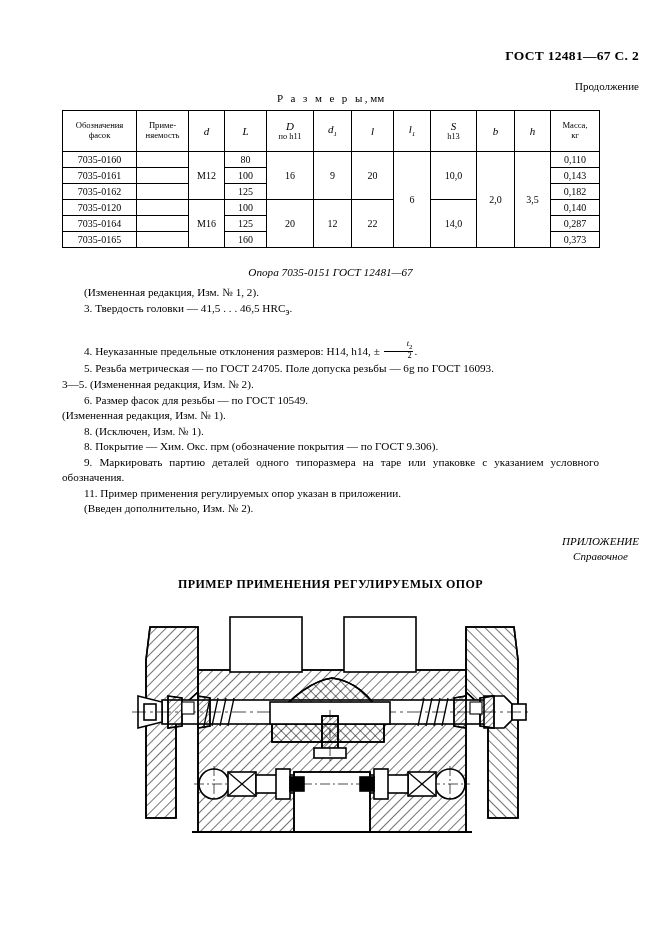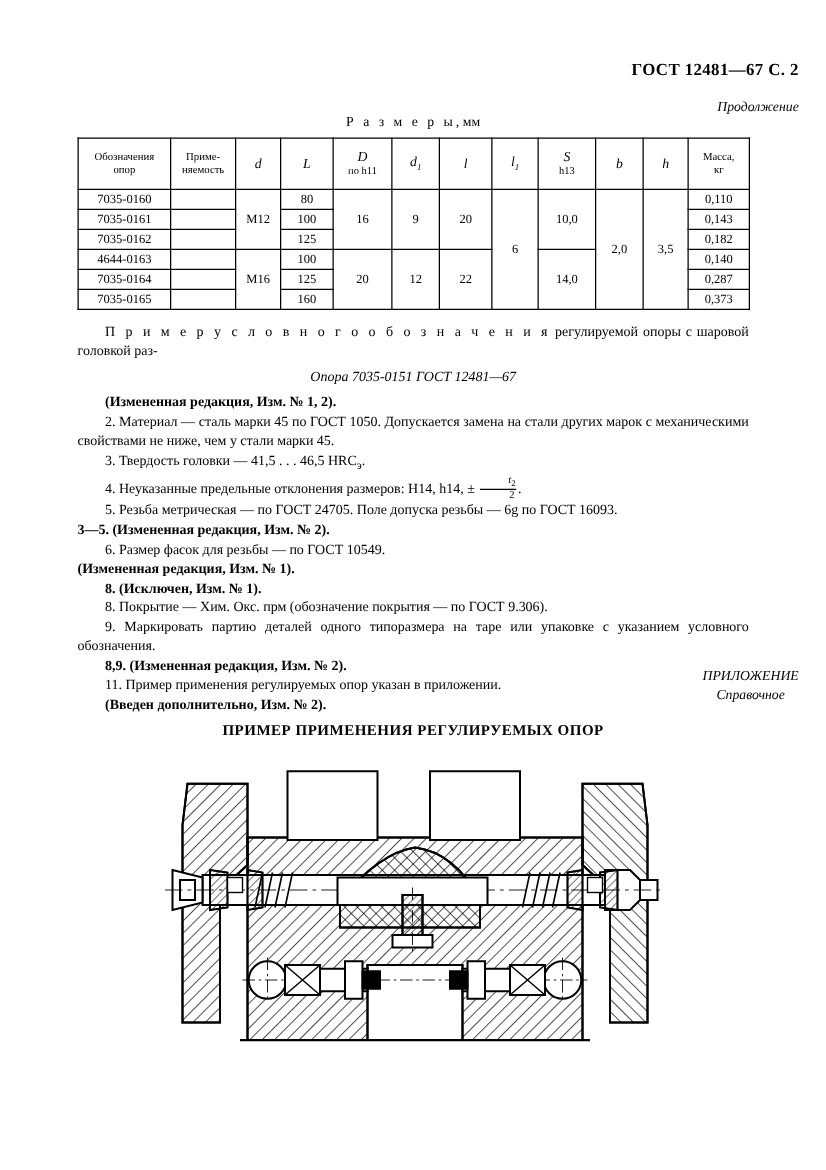"Продолжение" .continuation { font-style: italic -> none }
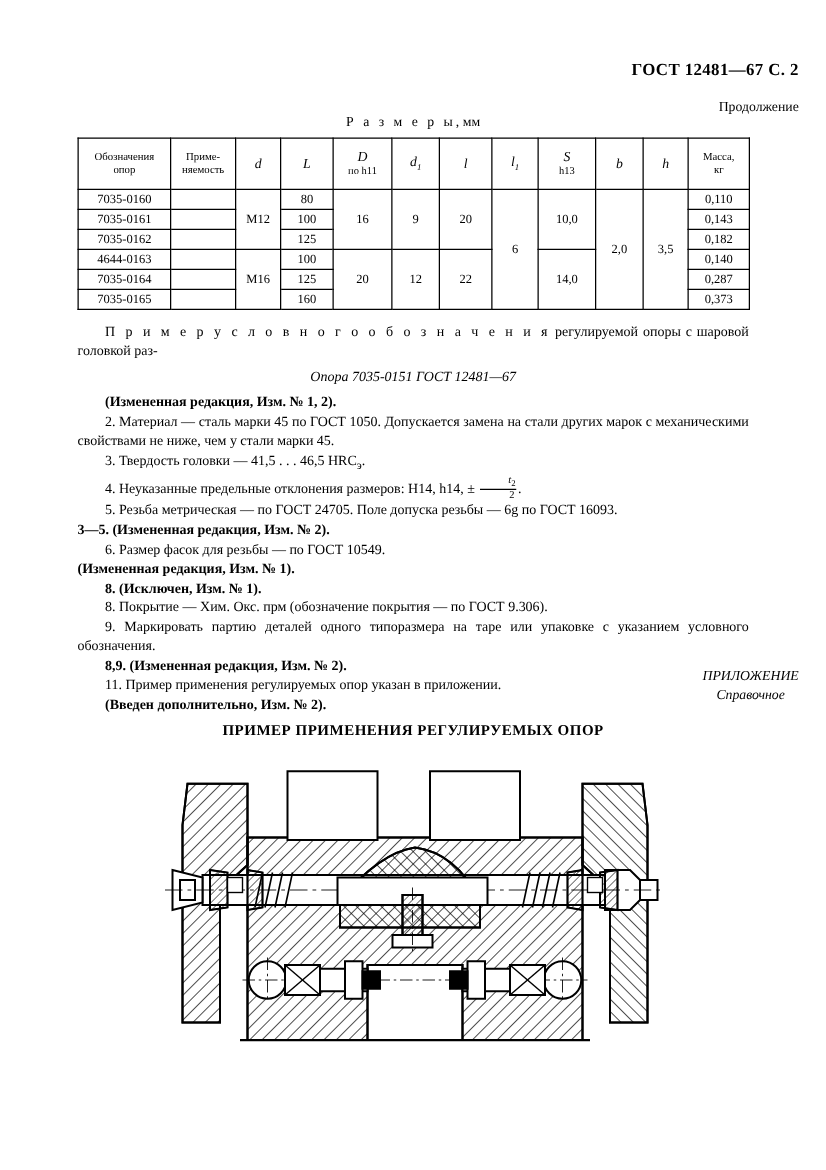"опор" div { text: опор -> фасок }
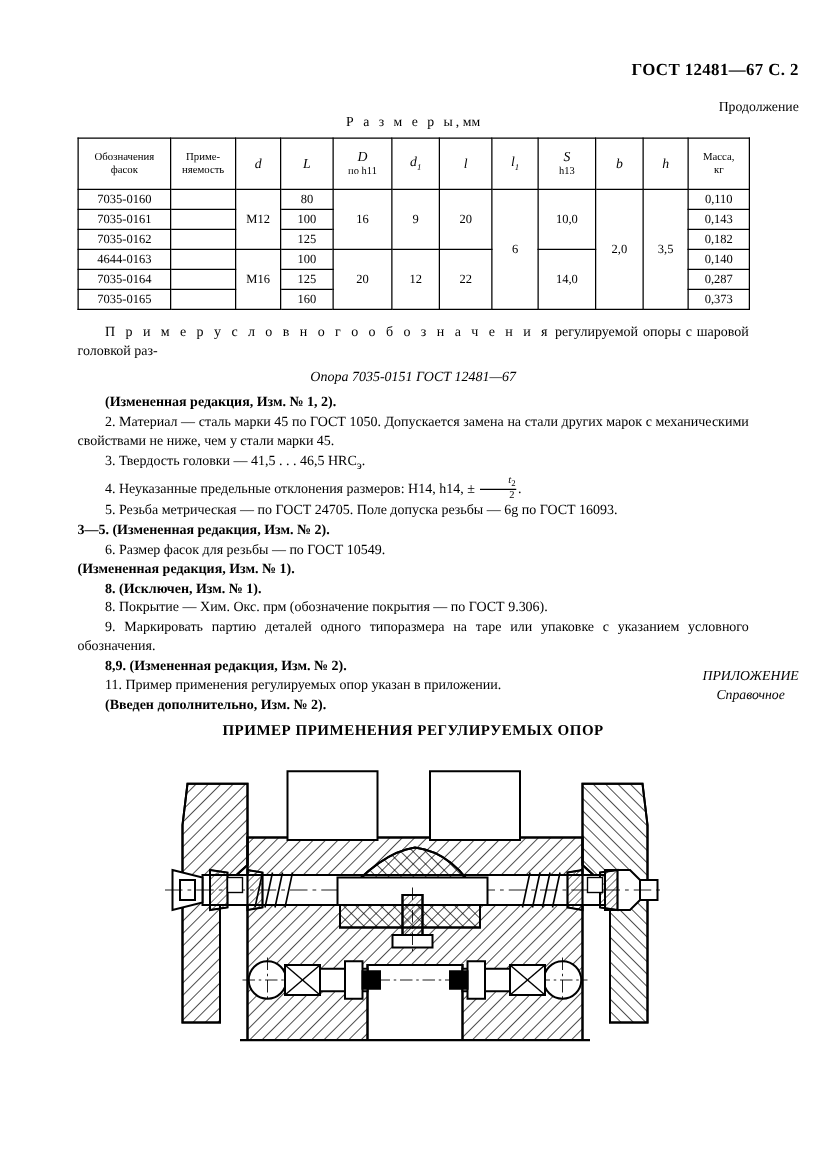"4644-0163" td { text: 4644-0163 -> 7035-0120 }
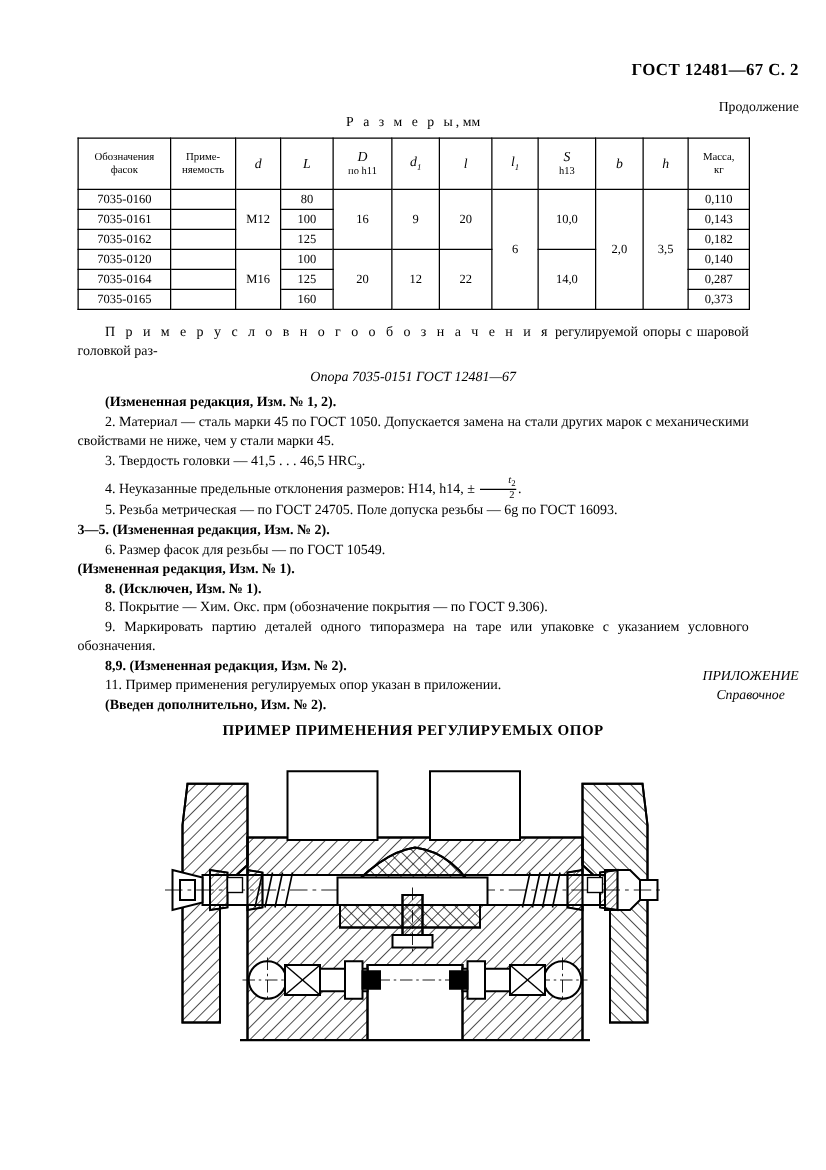"П р и м е" p.ind { html: <p> <span>П р и м е р у с л о в н о г о о б о з н а ч е н и я</span><span> регулируемой опоры с шаровой головкой раз-</span> </p> -> none }
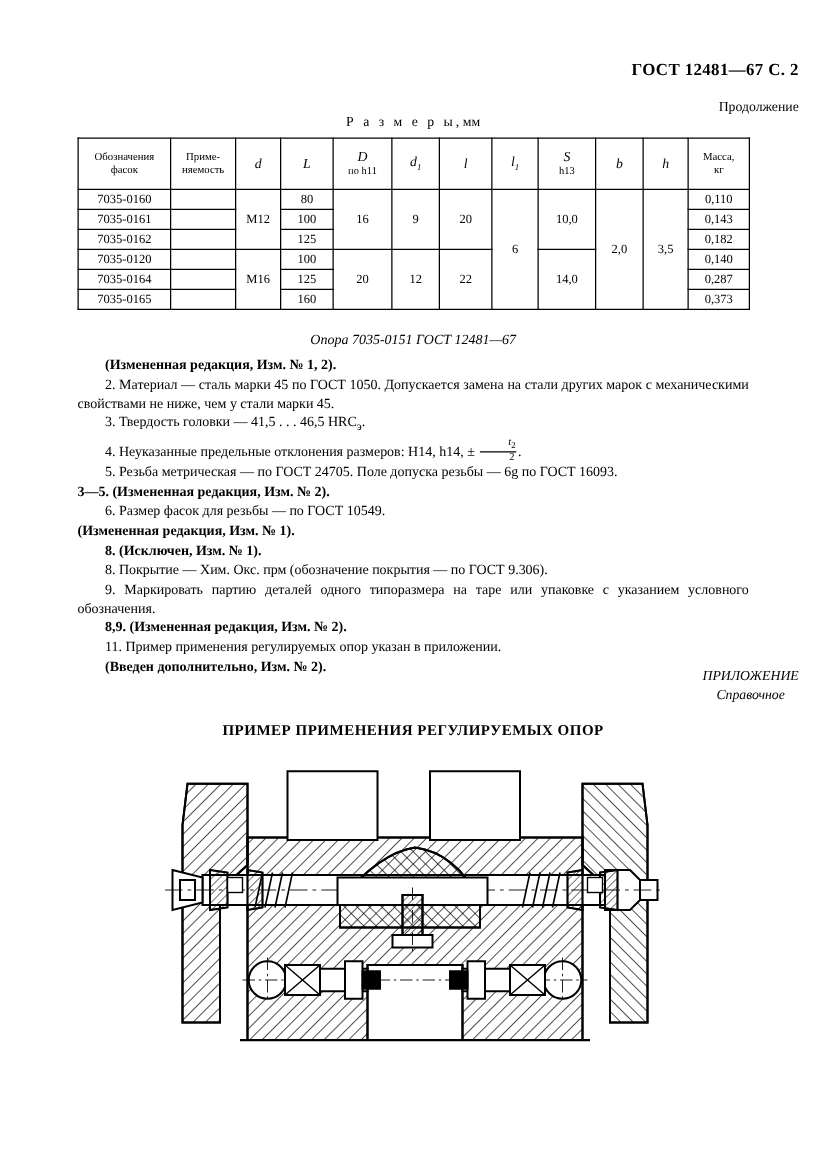"(Измененная редакция, Изм. № 1," .b { font-weight: bold -> normal }
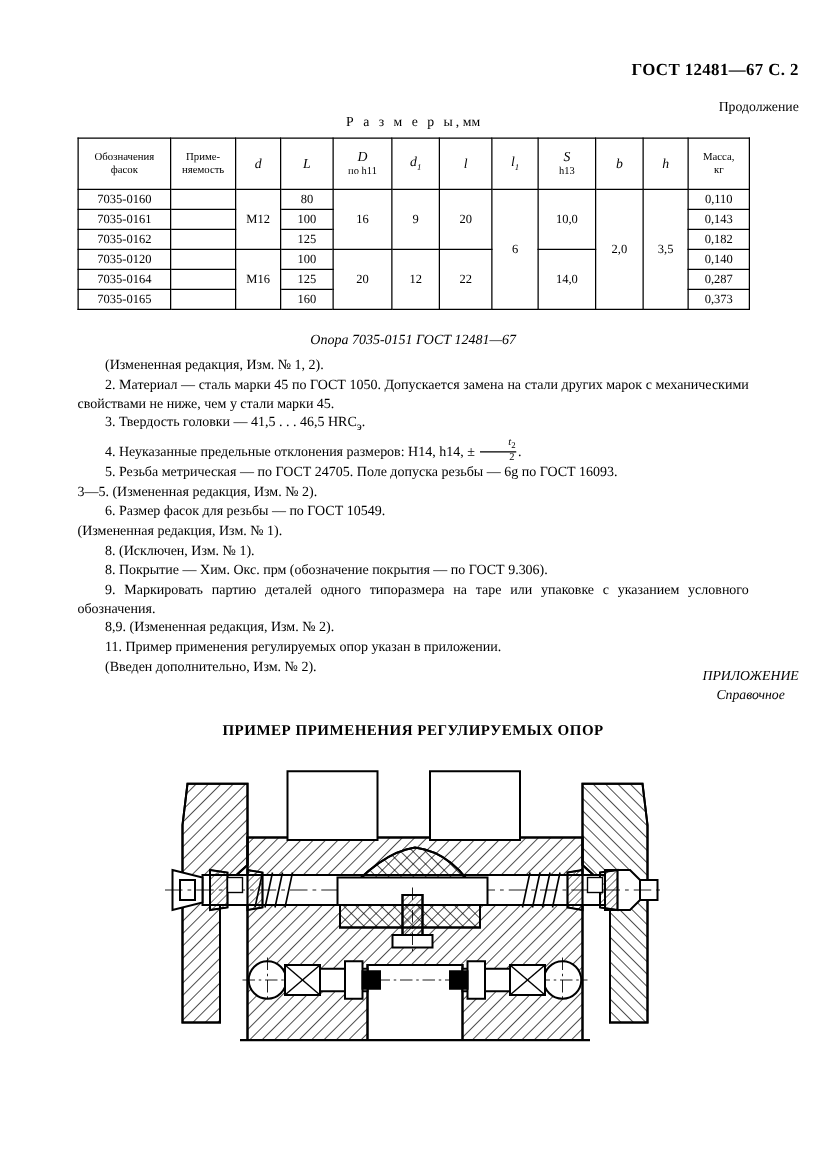"2. Материал — сталь марки" p.ind { html: <p>2. Материал — сталь марки 45 по ГОСТ 1050. Допускается замена на стали других марок с механическими свойствами не ниже, чем у стали марки 45.</p> -> none }
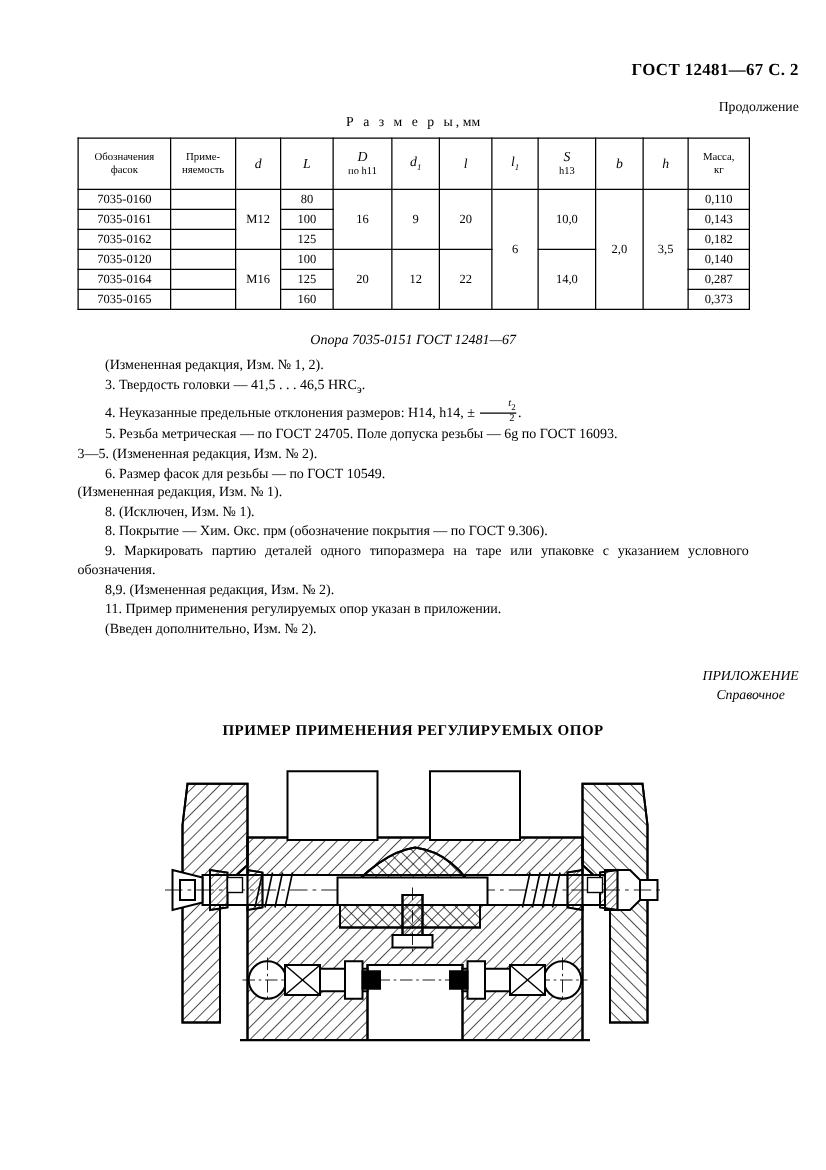"t2" .frac .num { margin-top: none -> 21px }
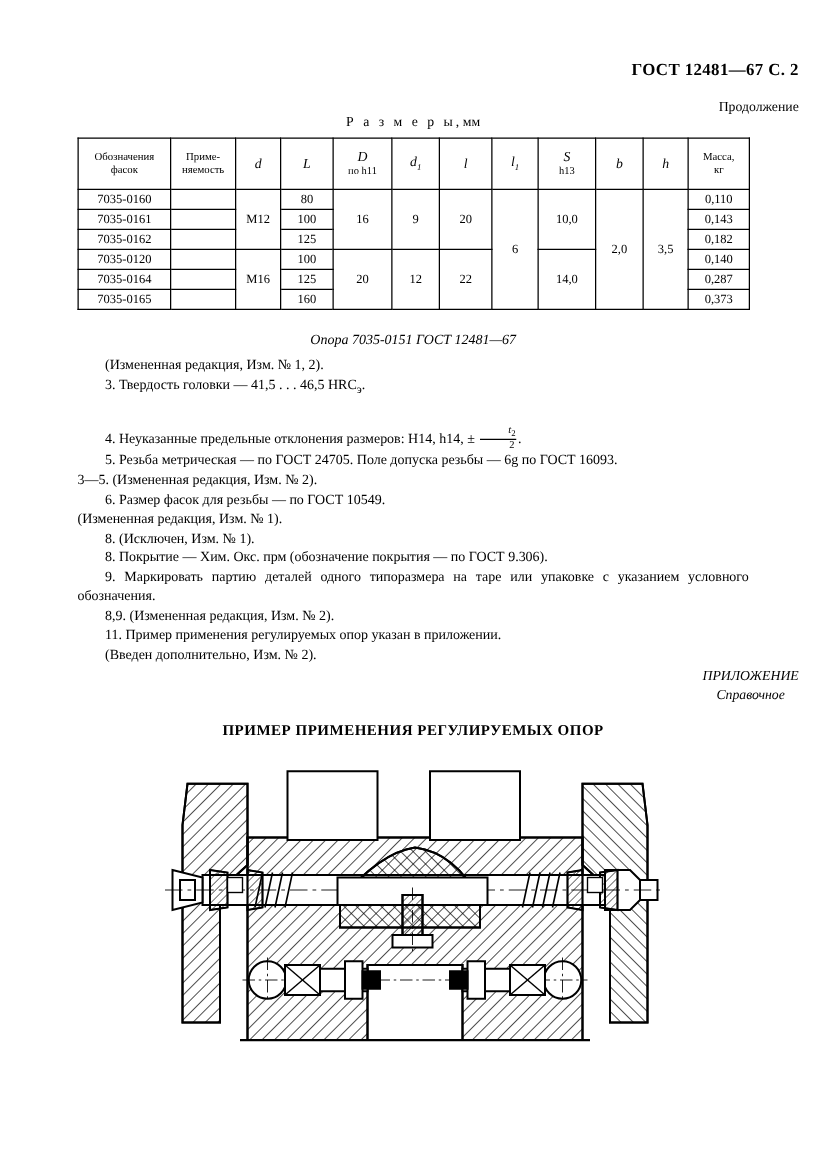"8,9. (Измененная редакция, Изм. №" p.ind { html: <p>8,9. (Измененная редакция, Изм. № 2).</p> -> none }
